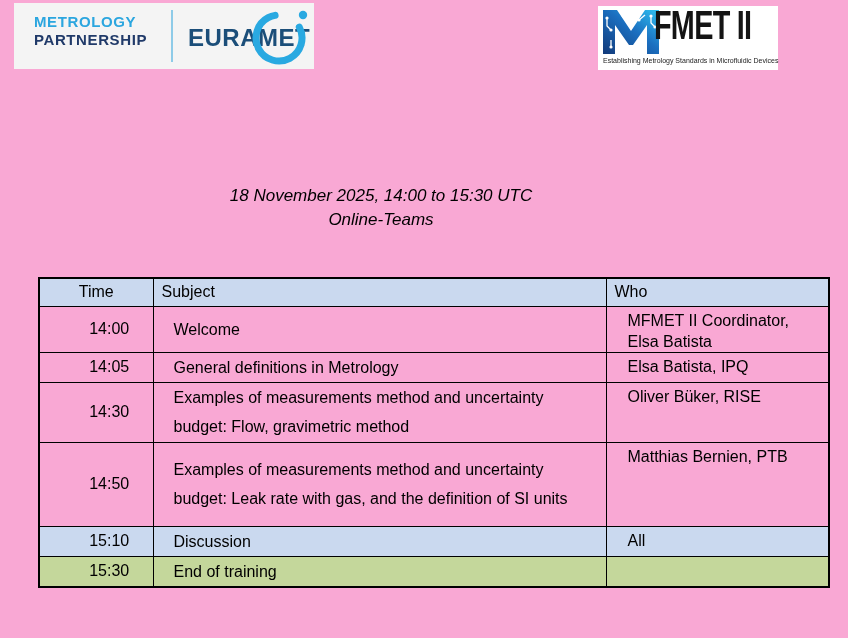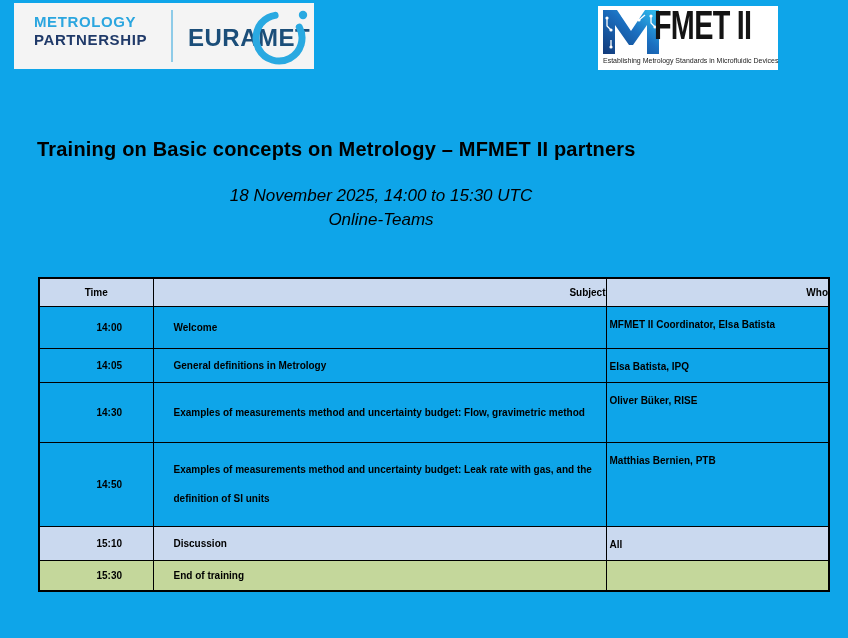"METROLOGY" .page { background: #0ea5e9 -> #f9a8d4 }
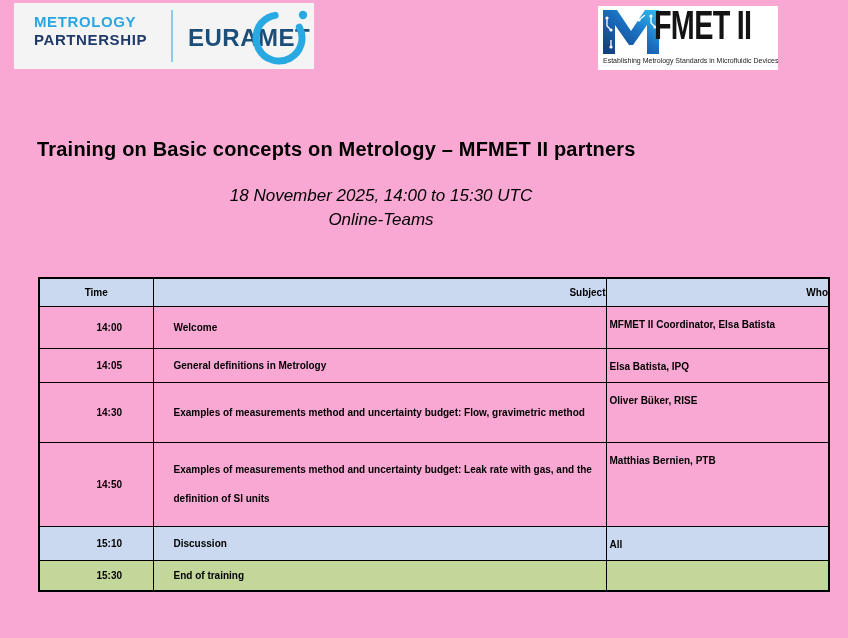"Training on Basic concepts on" div.doc-title { html: <div>Training on Basic concepts on Metrology – MFMET II partners</div> -> none }
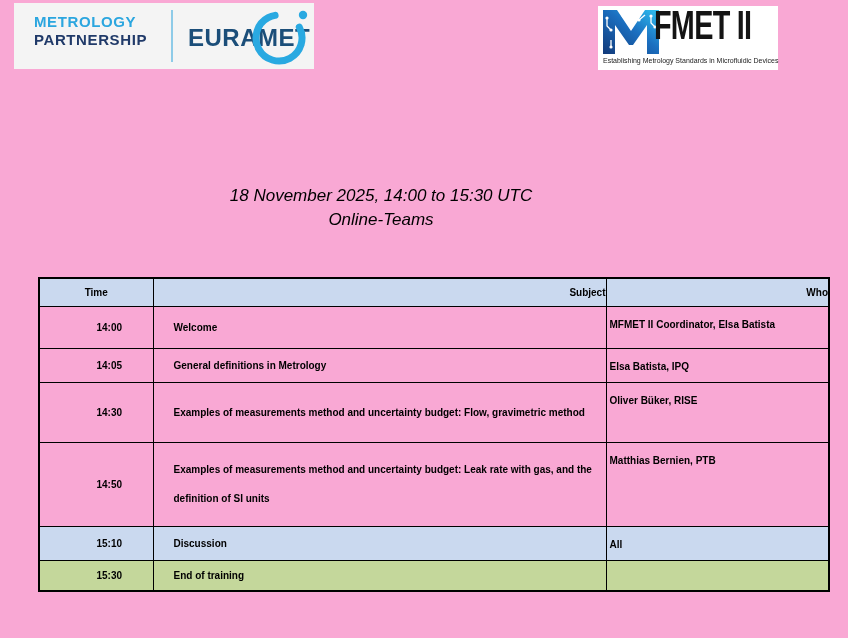"Time" .agenda-table th, .agenda-table td { font-size: 10px -> 16px; font-weight: bold -> normal }
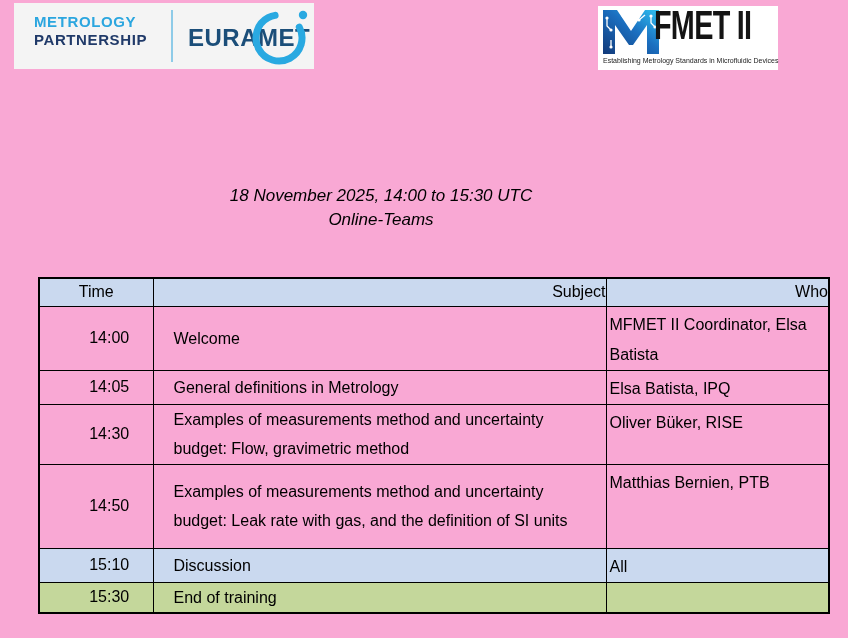"Subject" .agenda-table th { text-align: right -> left }
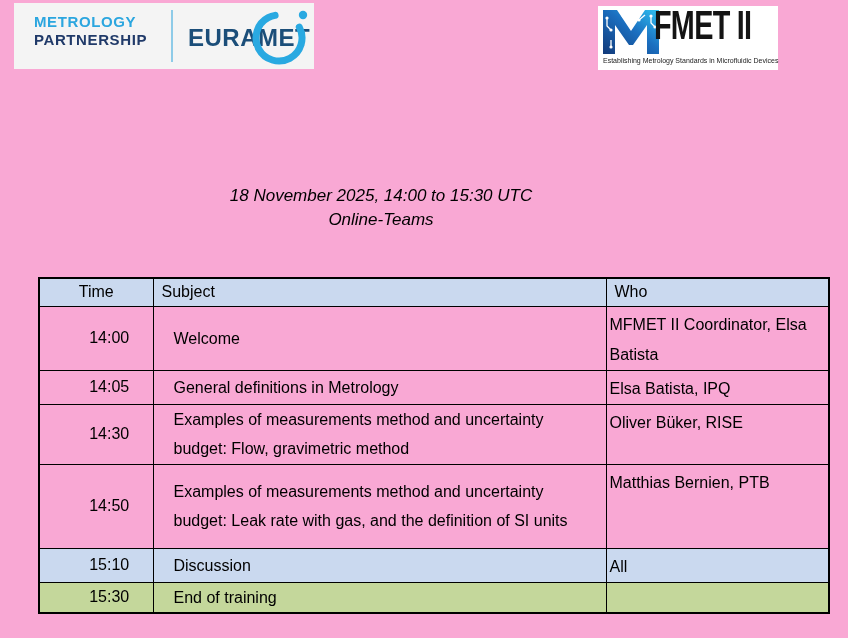"MFMET II Coordinator, Elsa Batista" td.cell-who { line-height: 30px -> 21px; padding: 3px 4px 0 3px -> 3px 4px 0 21px }
